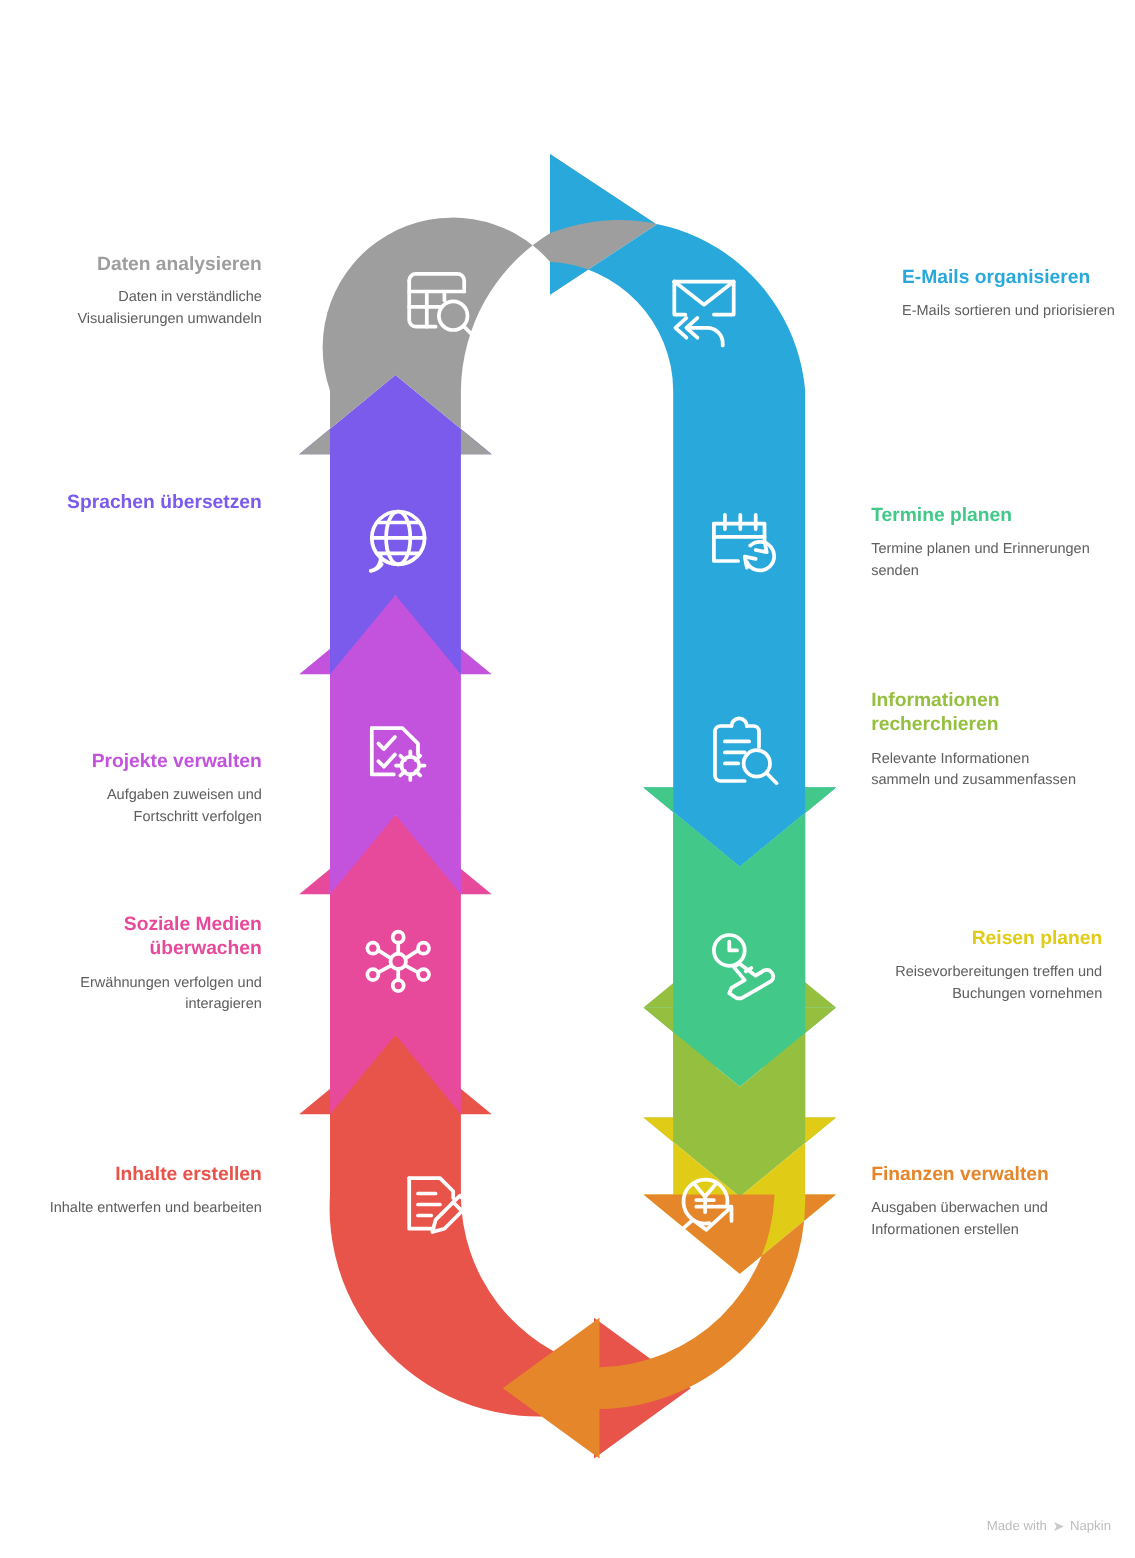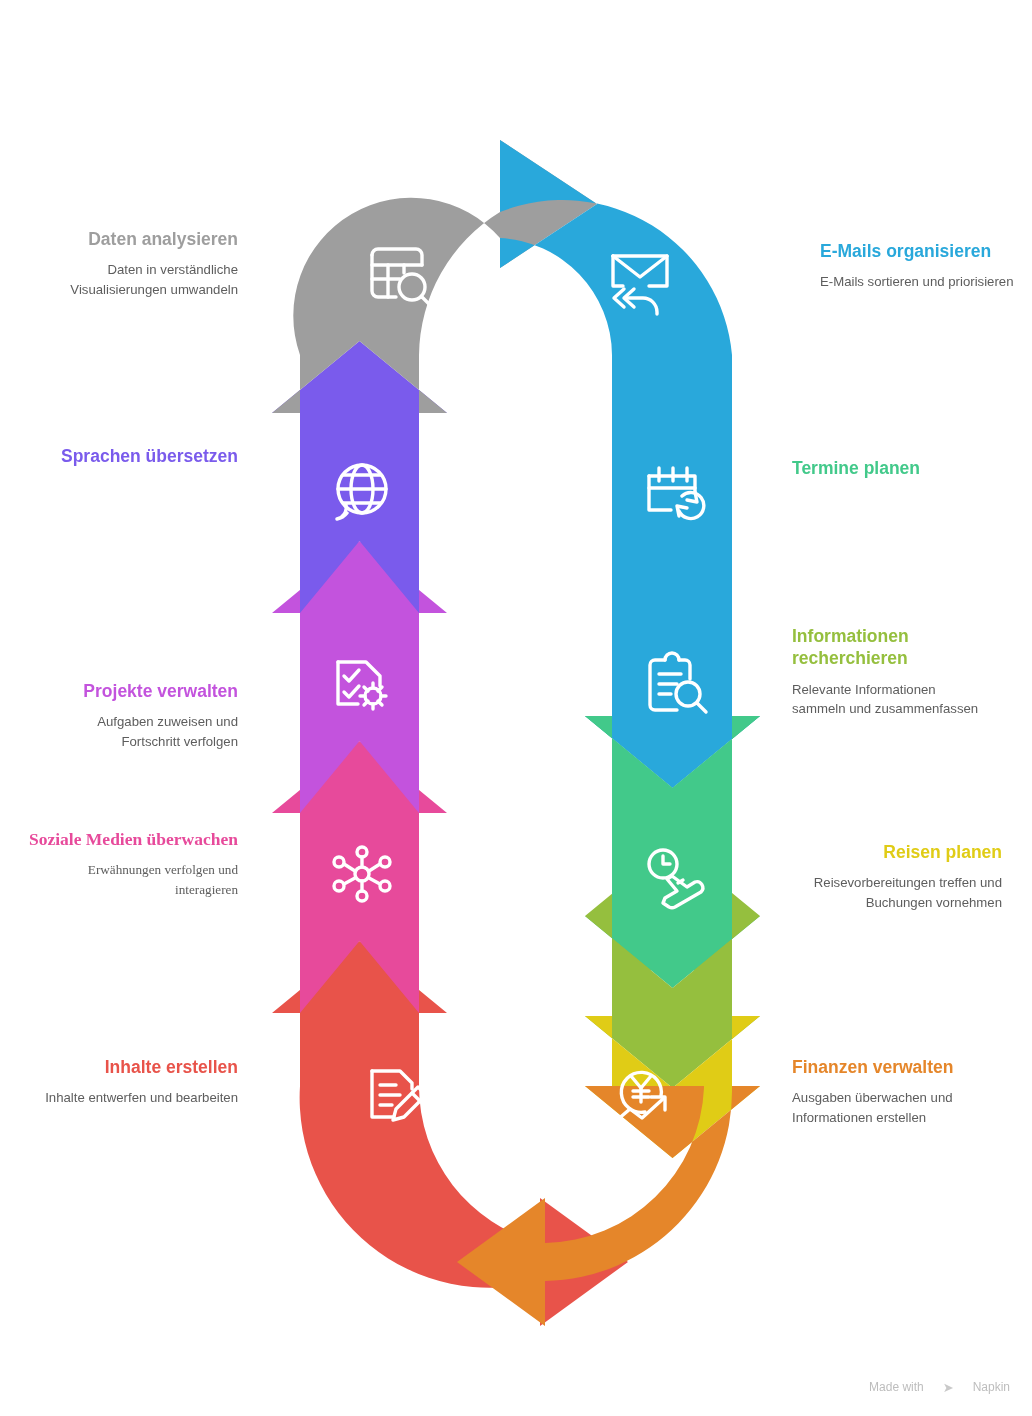"Termine planen und Erinnerungen senden" div.label-desc { html: none -> <div>Termine planen und Erinnerungen senden</div> }
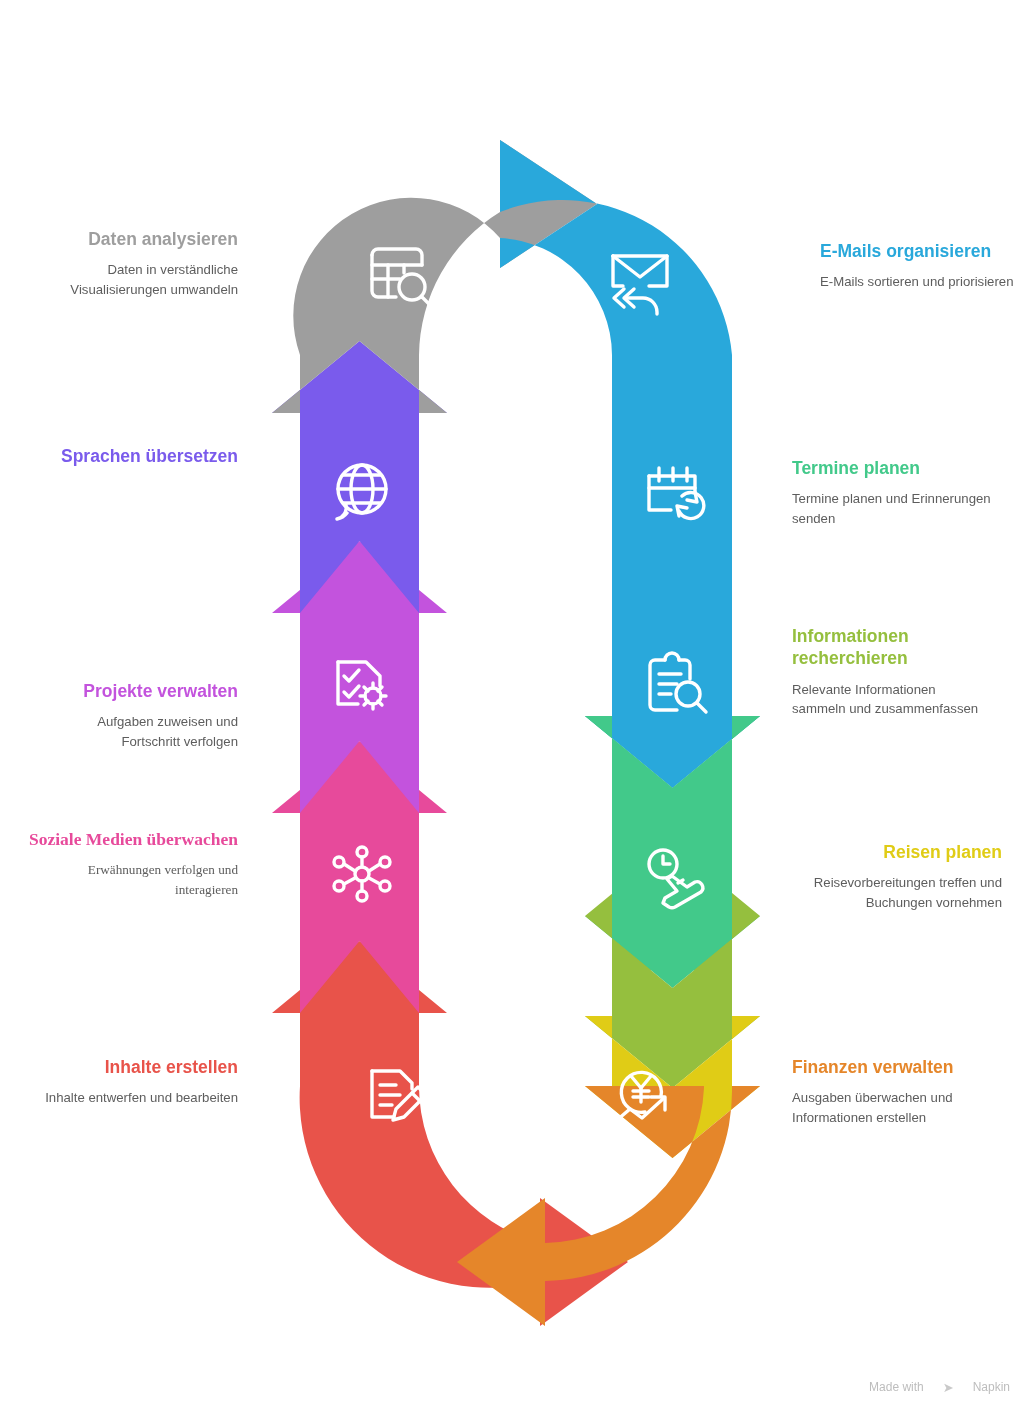"Soziale Medien überwachen" div.label-block { font-family: Liberation Serif, serif -> none }
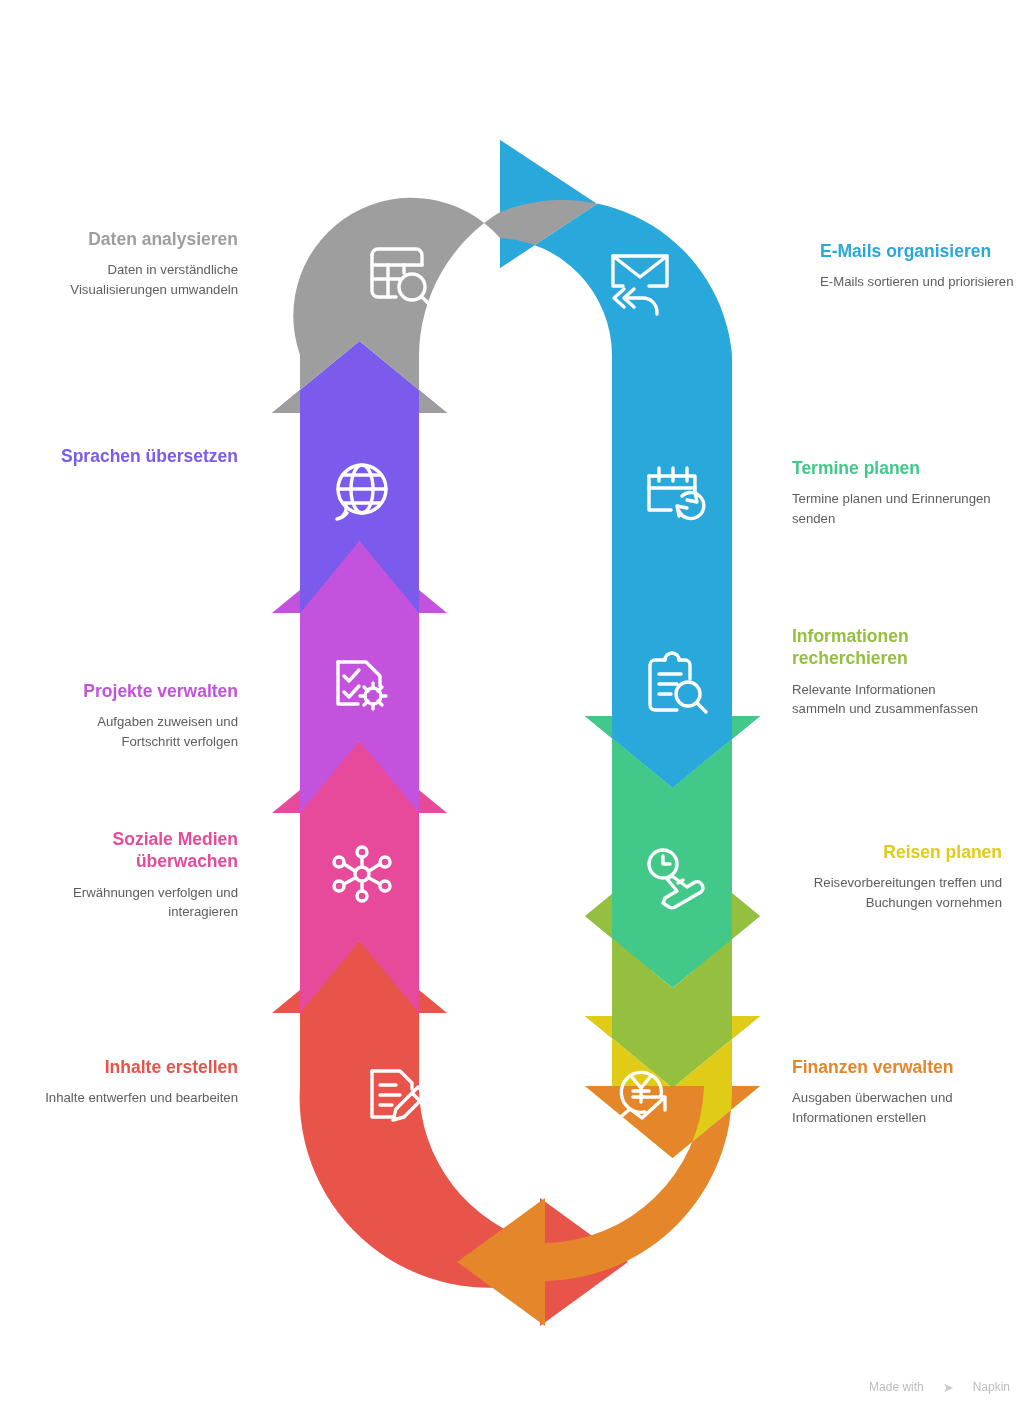"Made with" #footer-credit { gap: 19px -> 5px }
